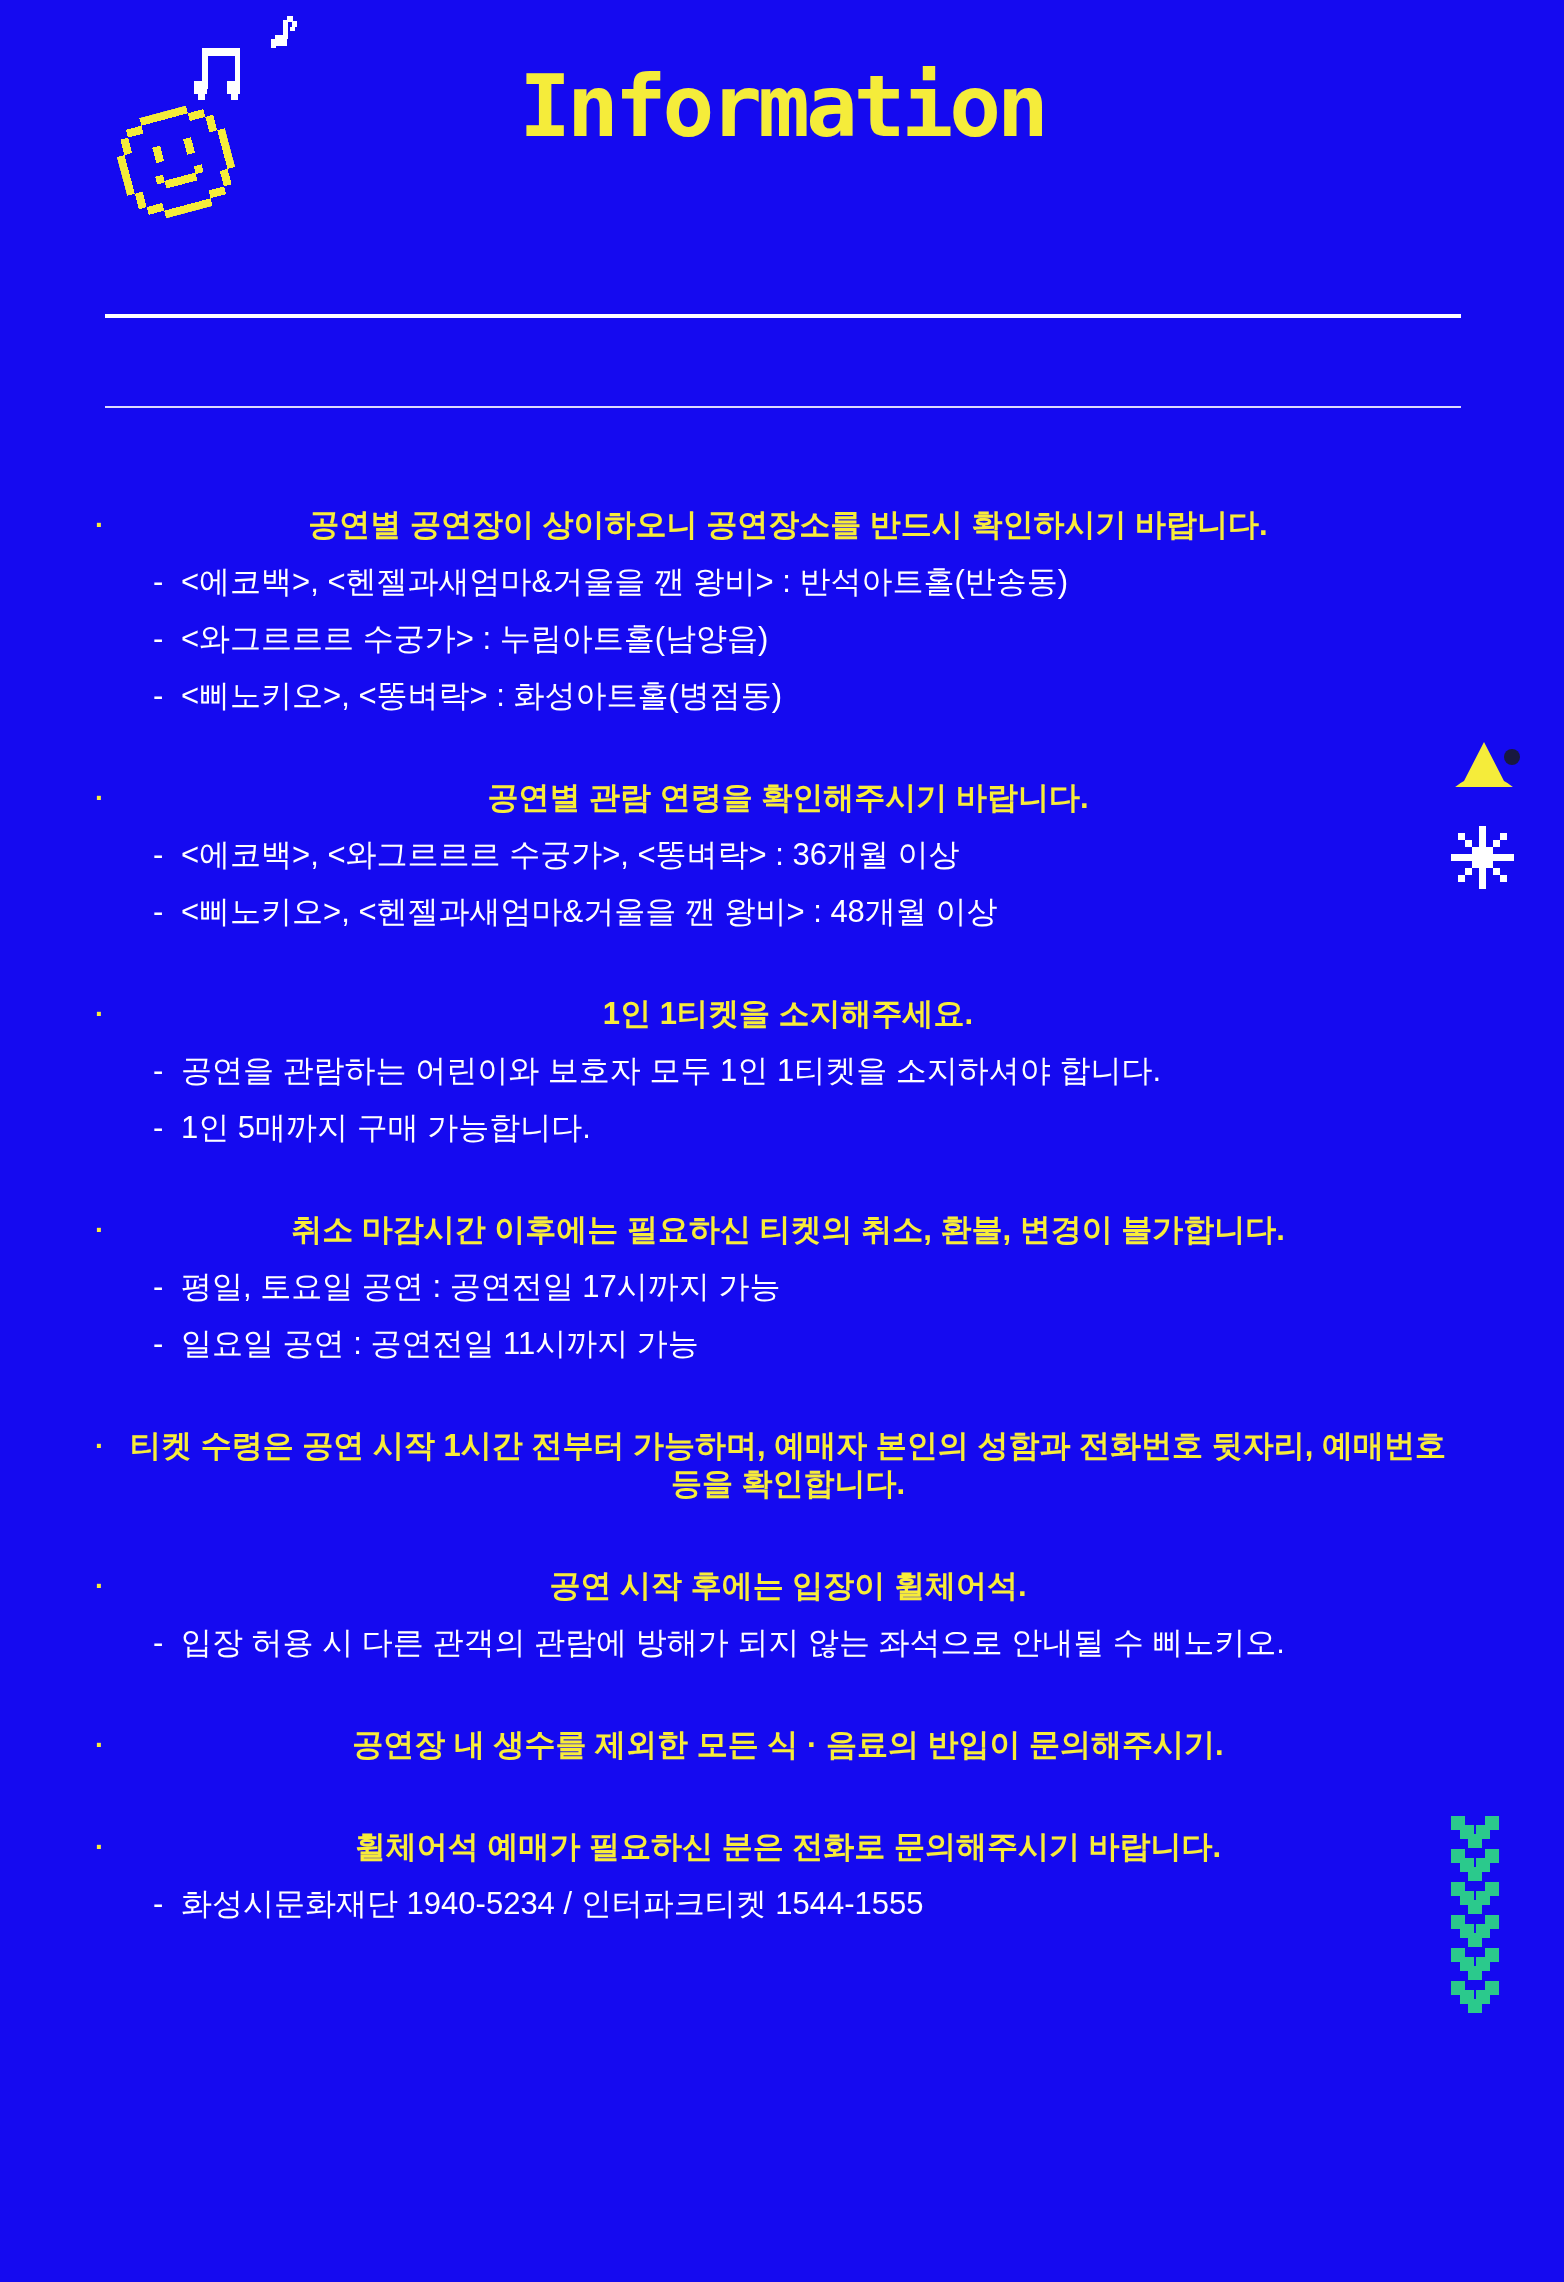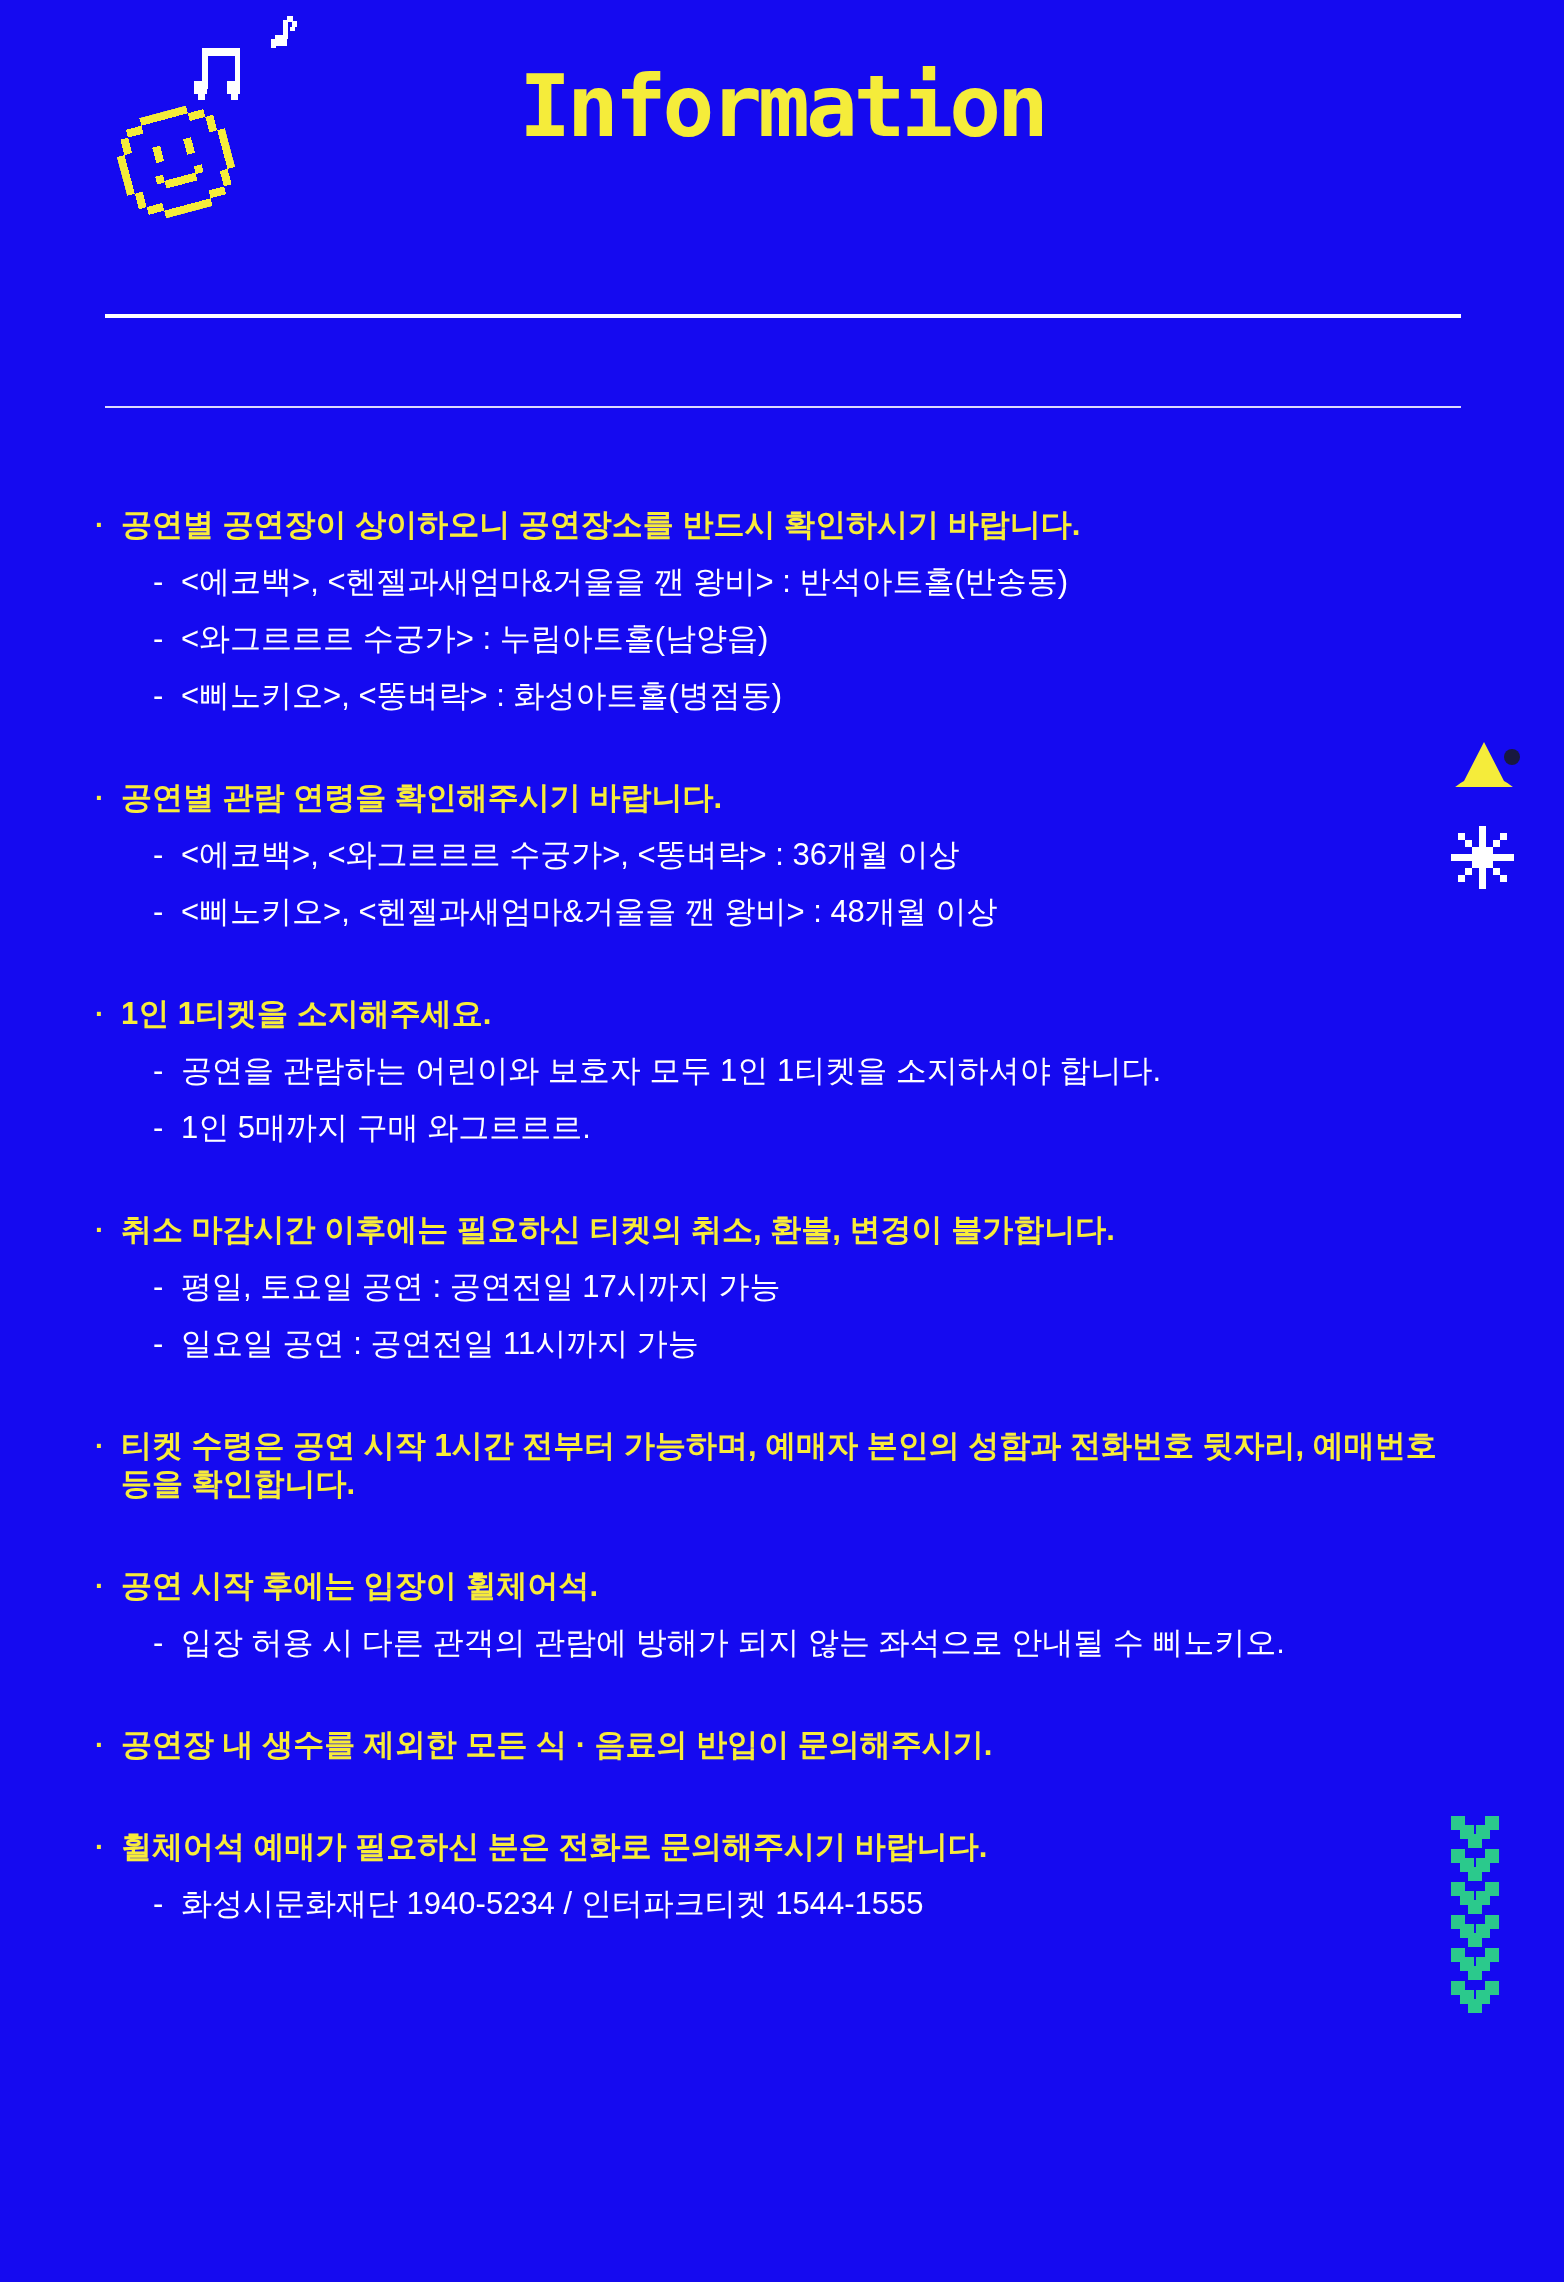"공연별 공연장이 상이하오니 공연장소를 반드시" .sec-heading-text { text-align: none -> center }
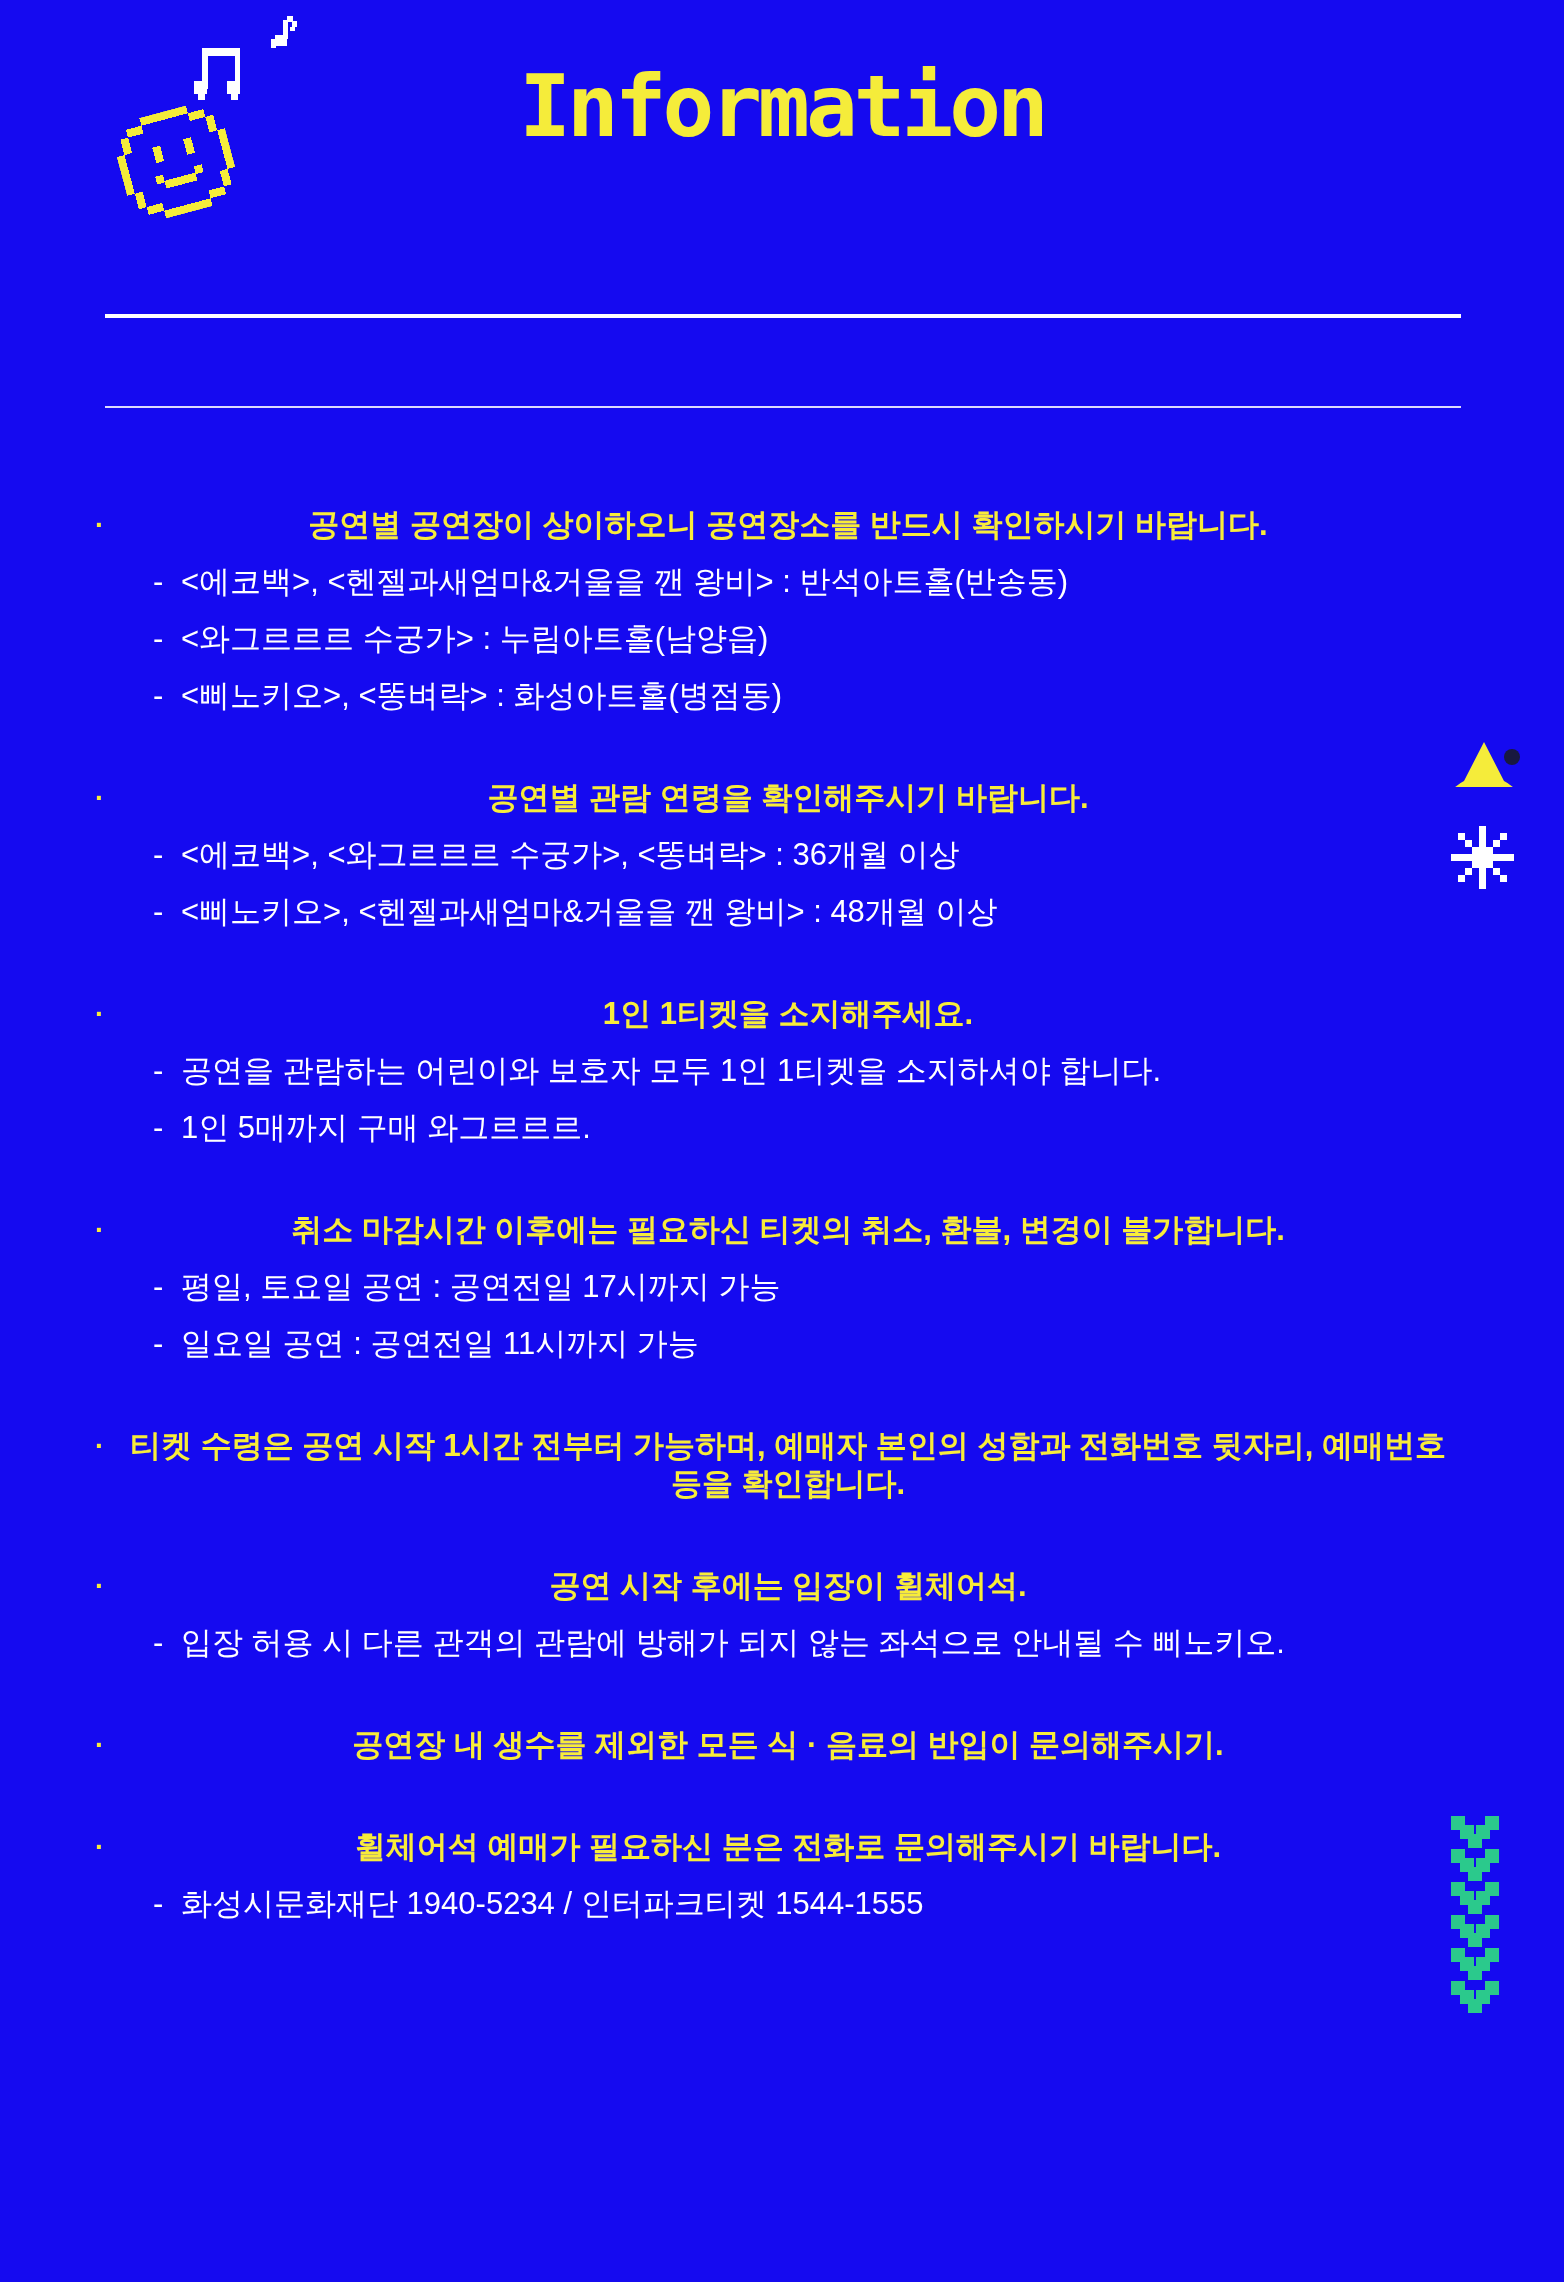"1인 5매까지 구매 와그르르르." span.item-text { text: 와그르르르 -> 가능합니다 }
